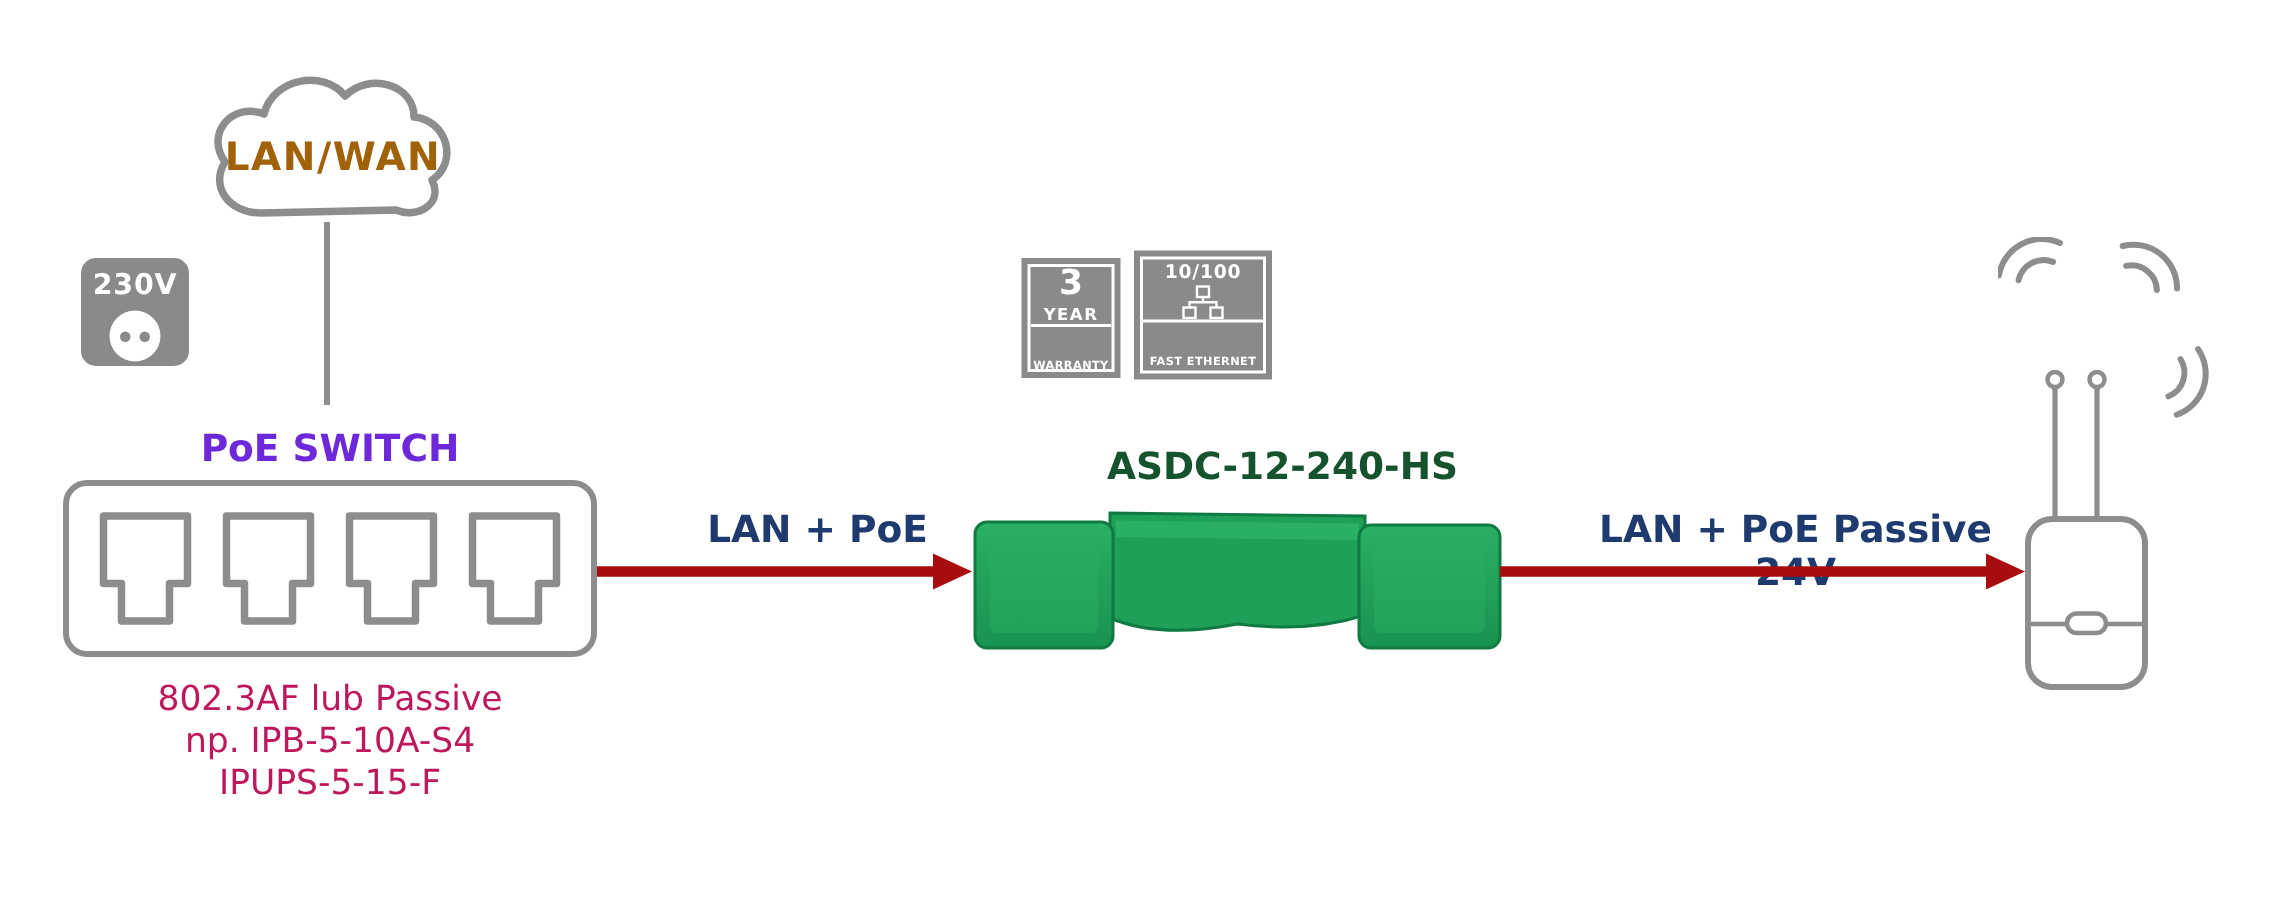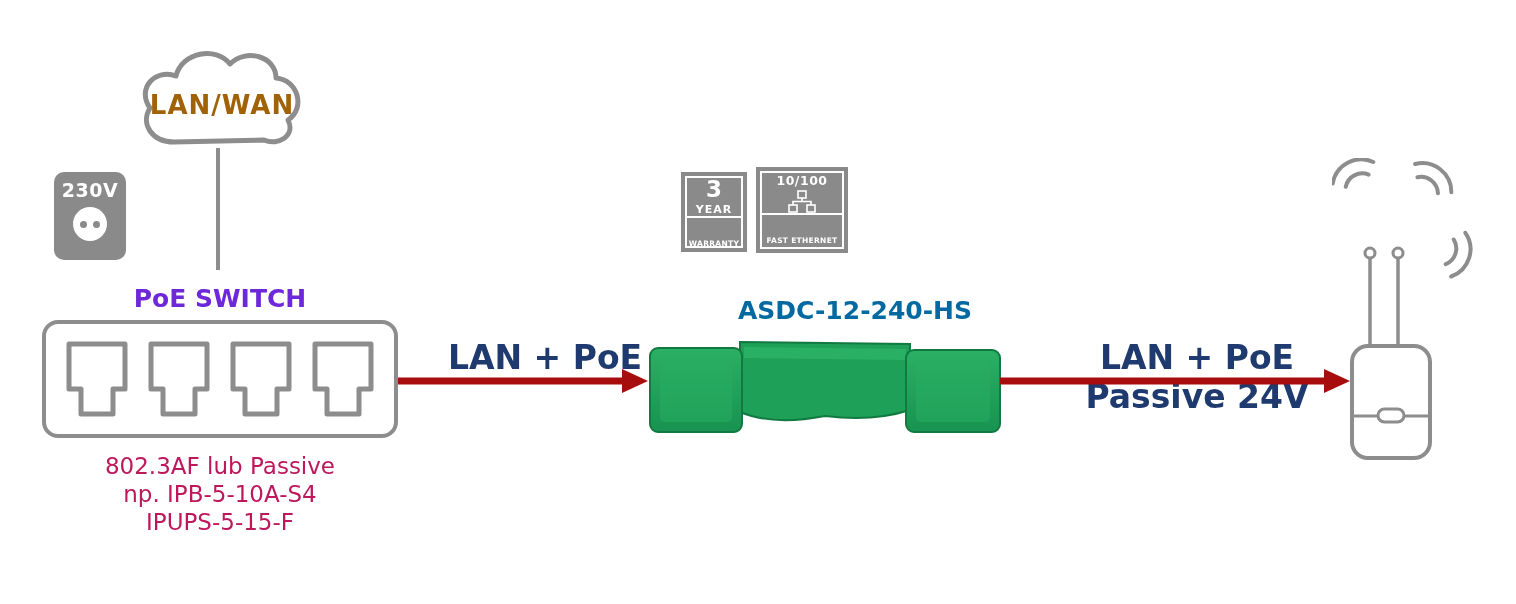"230V" .socket { height: 88px -> 72px }
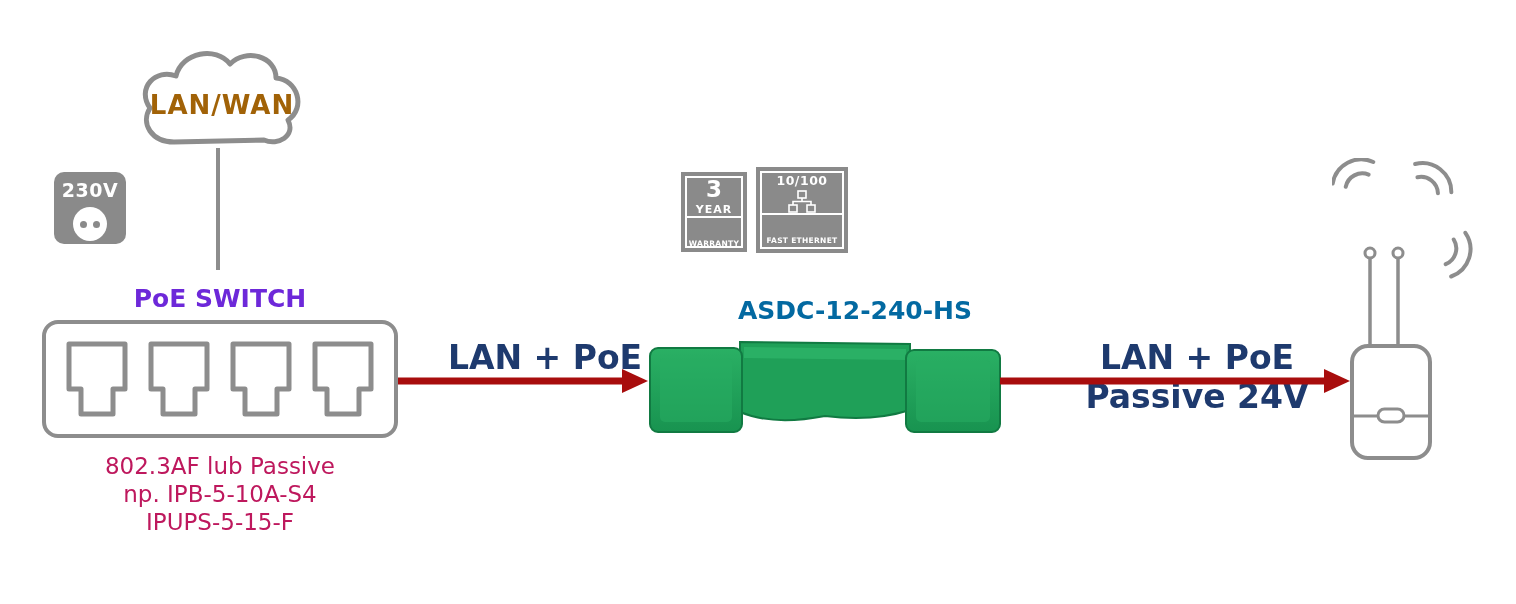"ASDC-12-240-HS" .converter-title { color: #0369a1 -> #14532d }
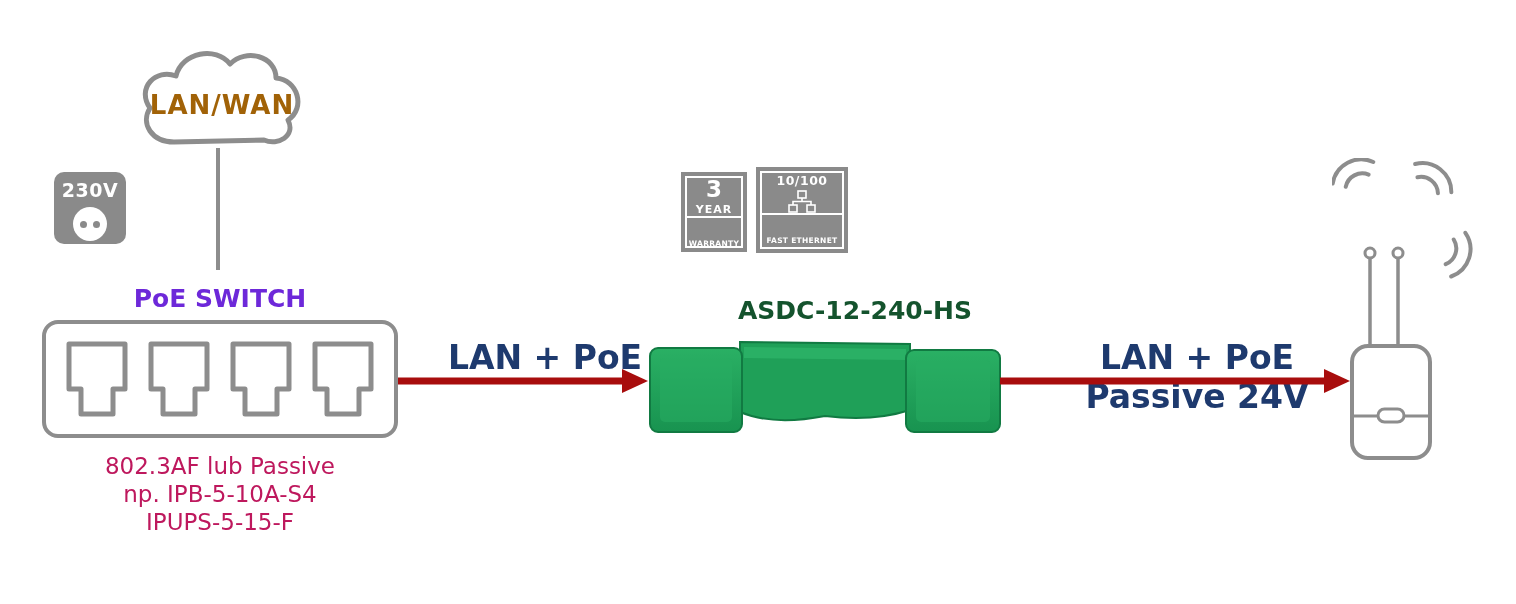"LAN + PoE" .link-label { font-size: 33px -> 25px }
